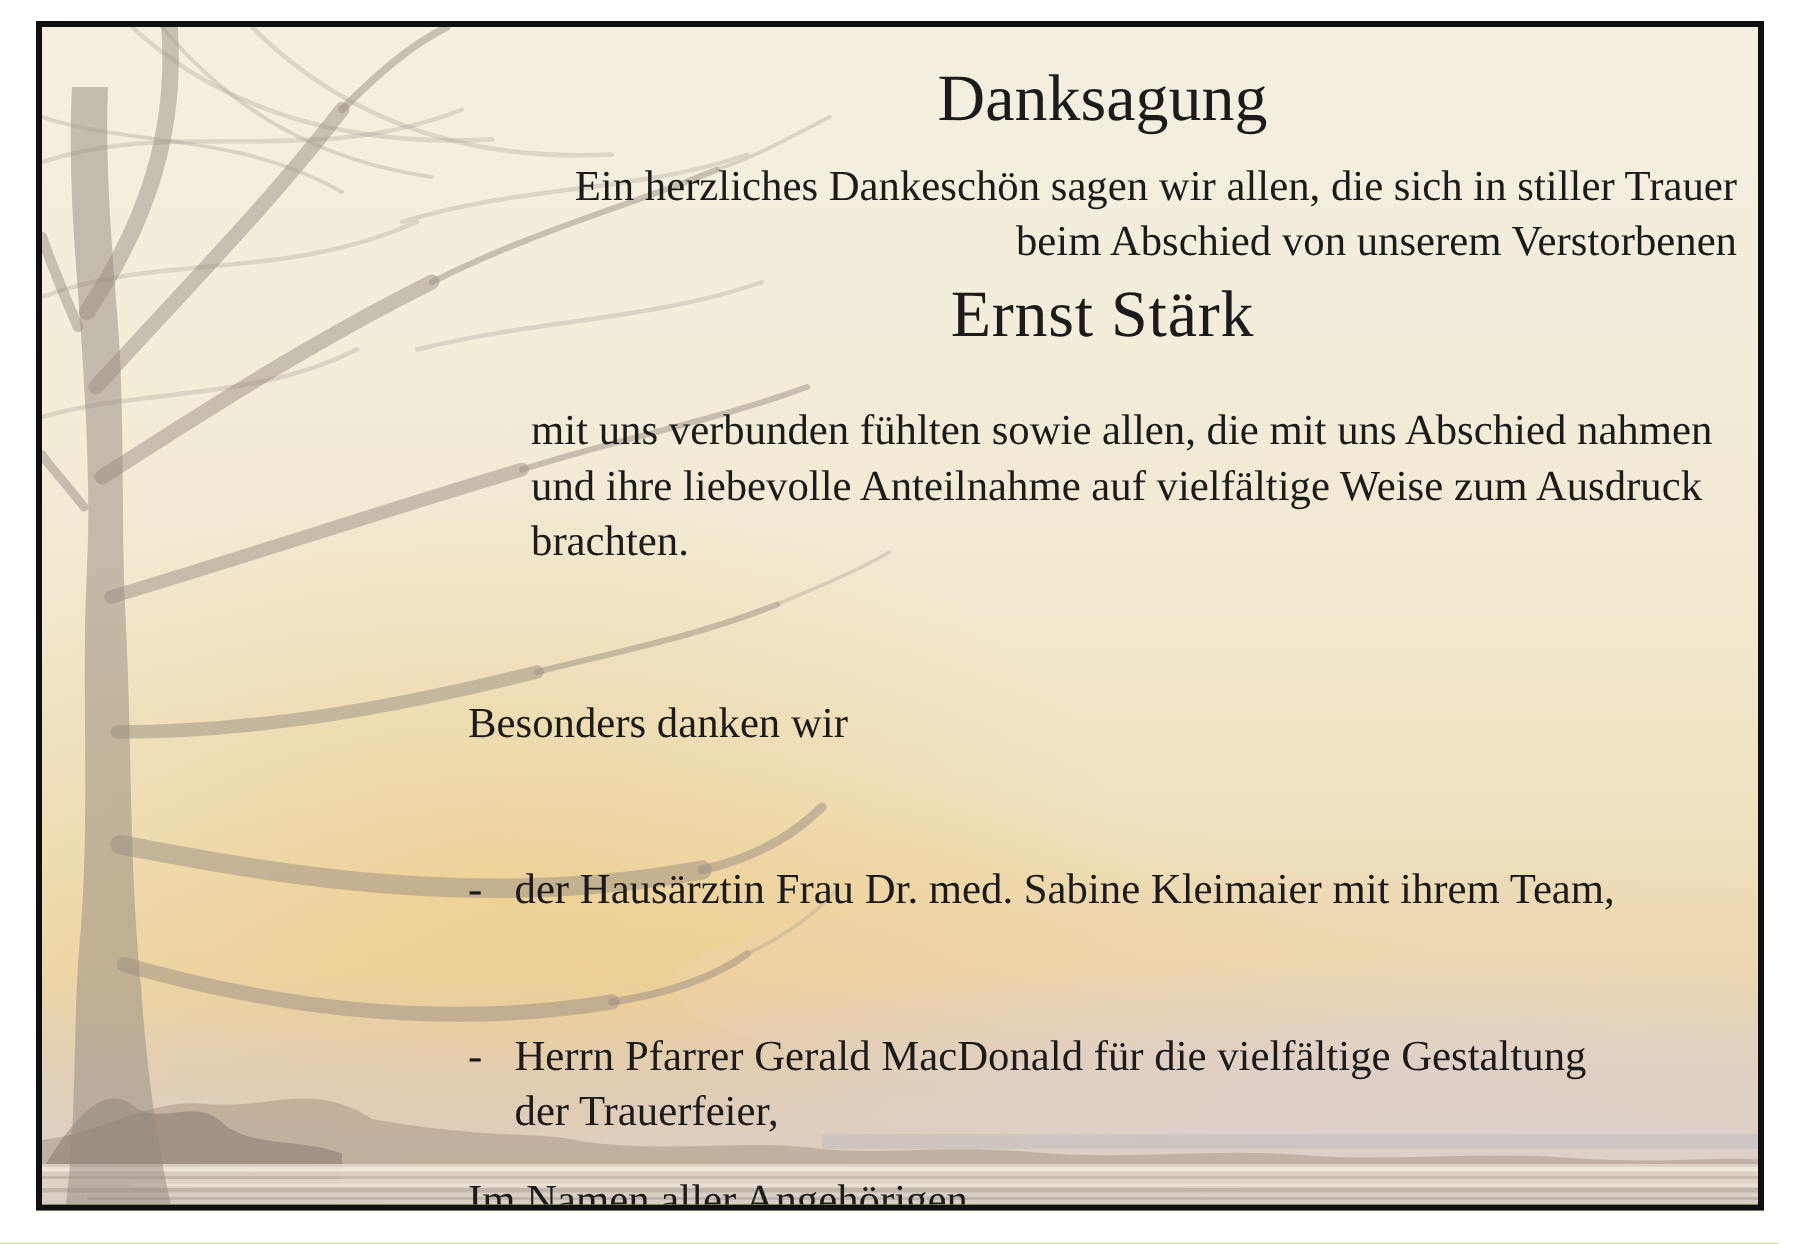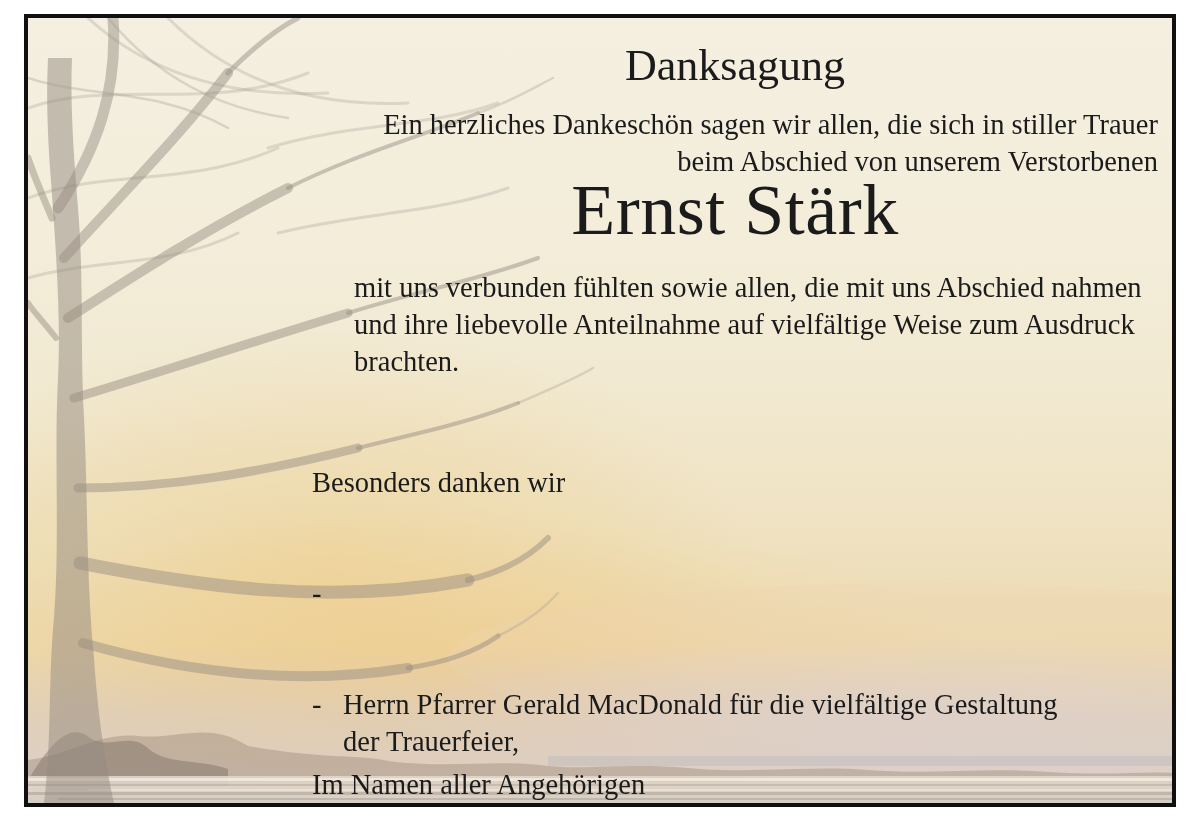"Ernst Stärk" .t-name { font-size: 72px -> 44px }
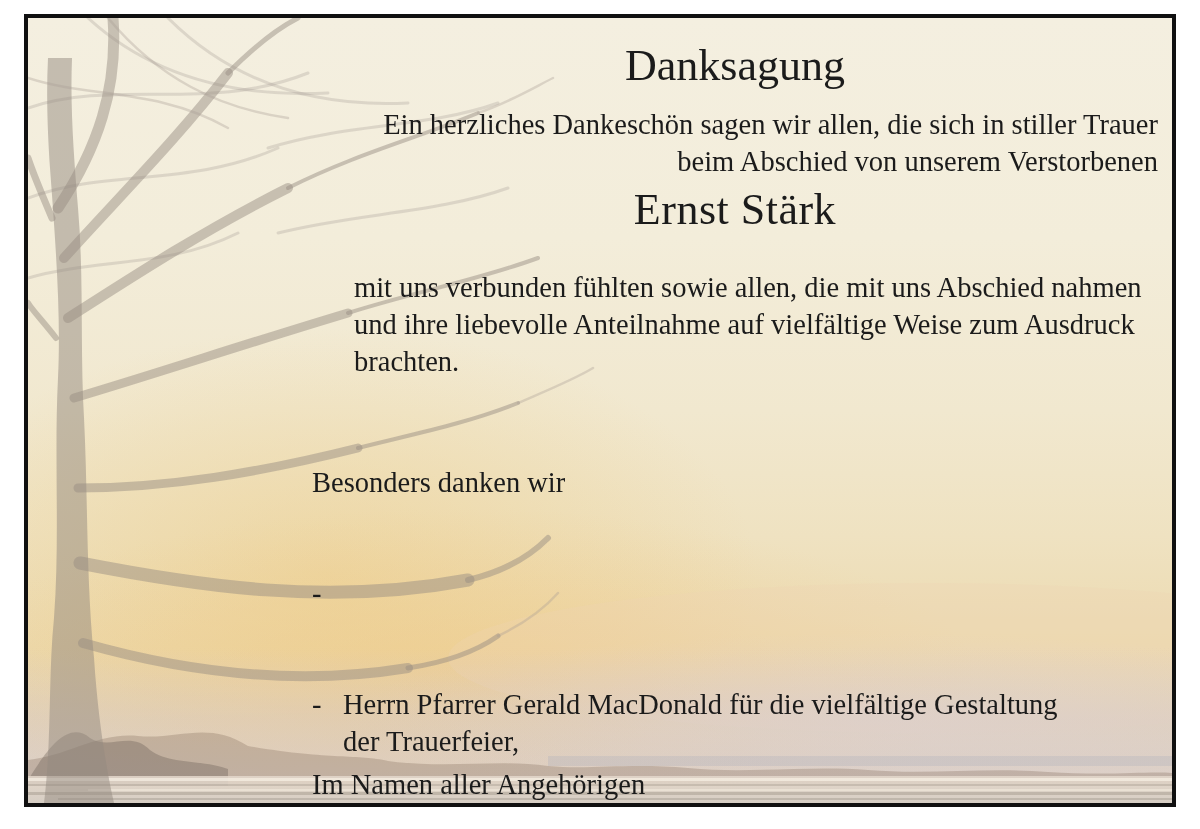"der Hausärztin Frau Dr. med." span.item-text { html: none -> <span>der Hausärztin Frau Dr. med. Sabine Kleimaier mit ihrem Team,</span> }
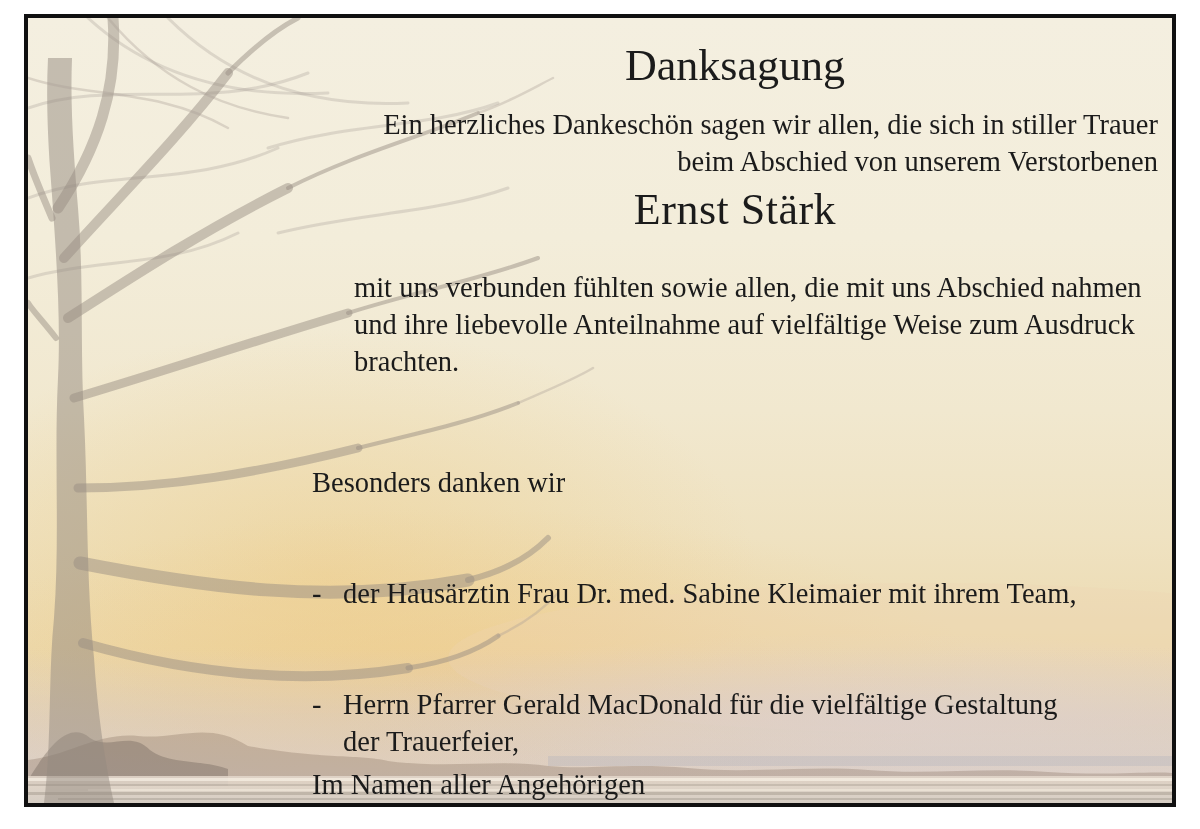"Im Namen aller Angehörigen" .signature div { margin-top: none -> 16px }
